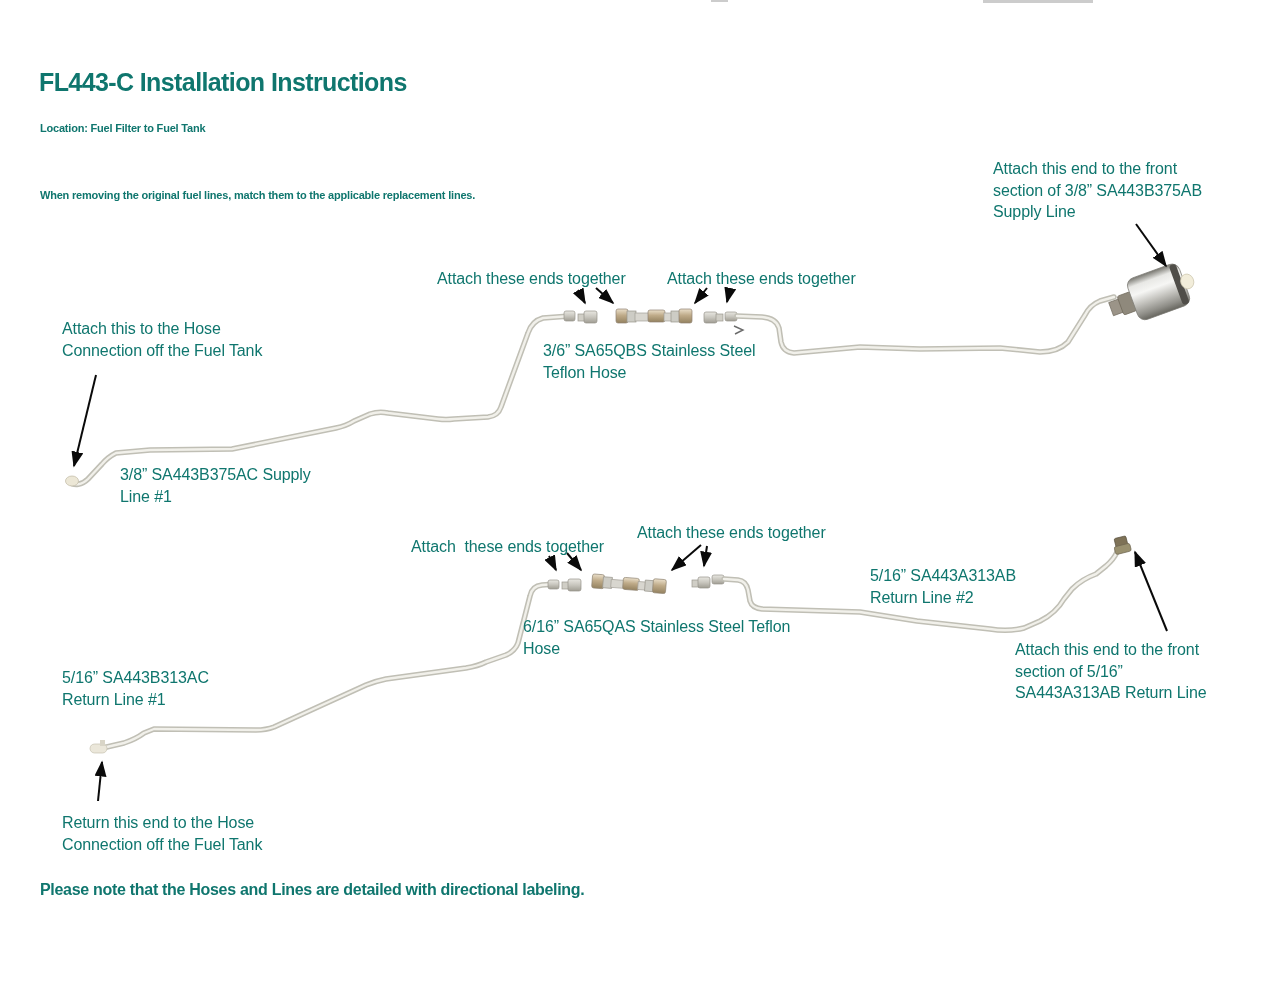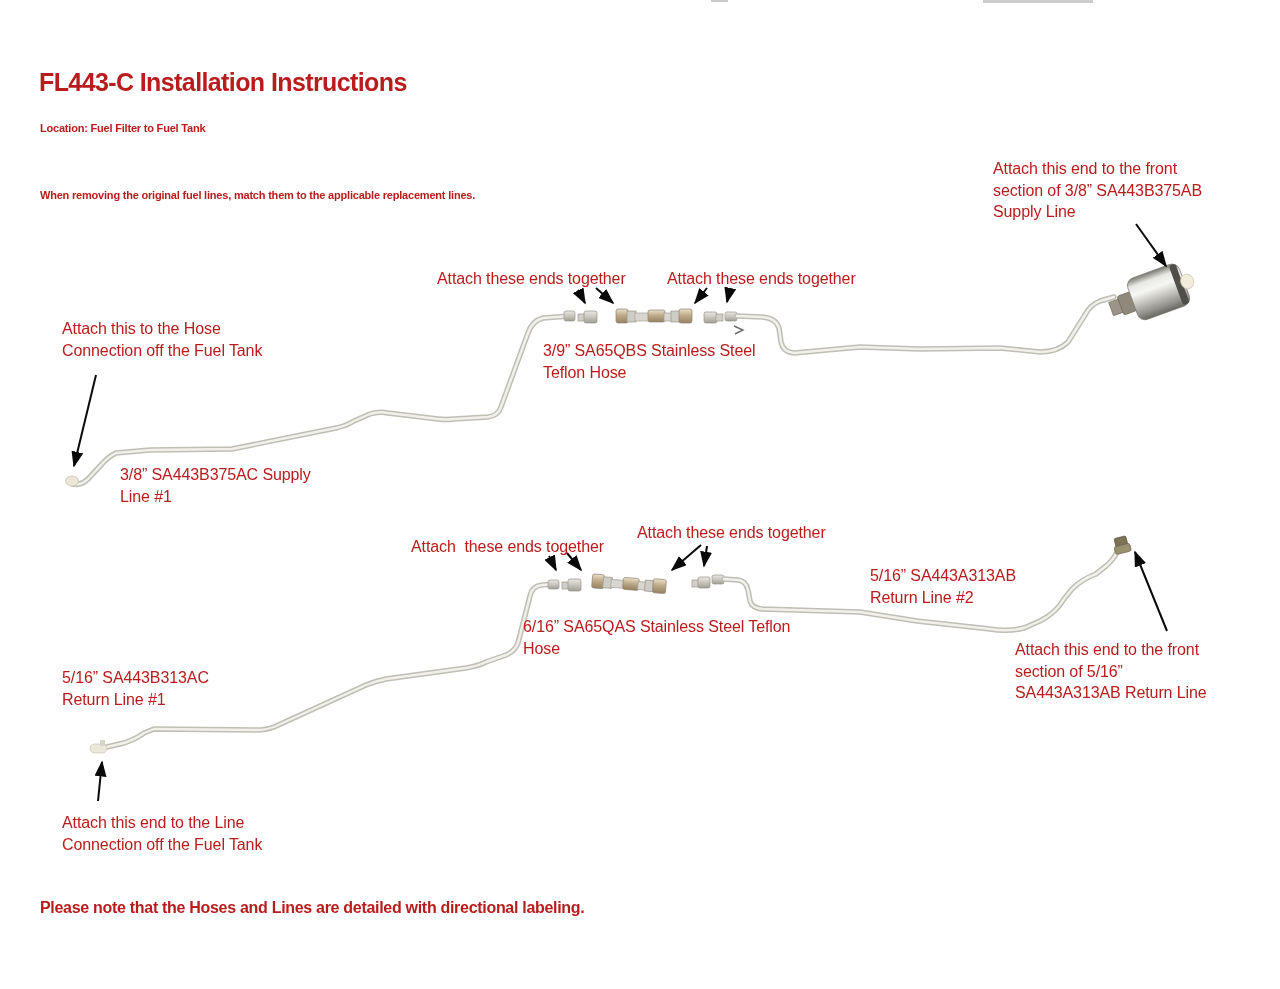"FL443-C Installation Instructions" .page { color: #b91c1c -> #0f766e }
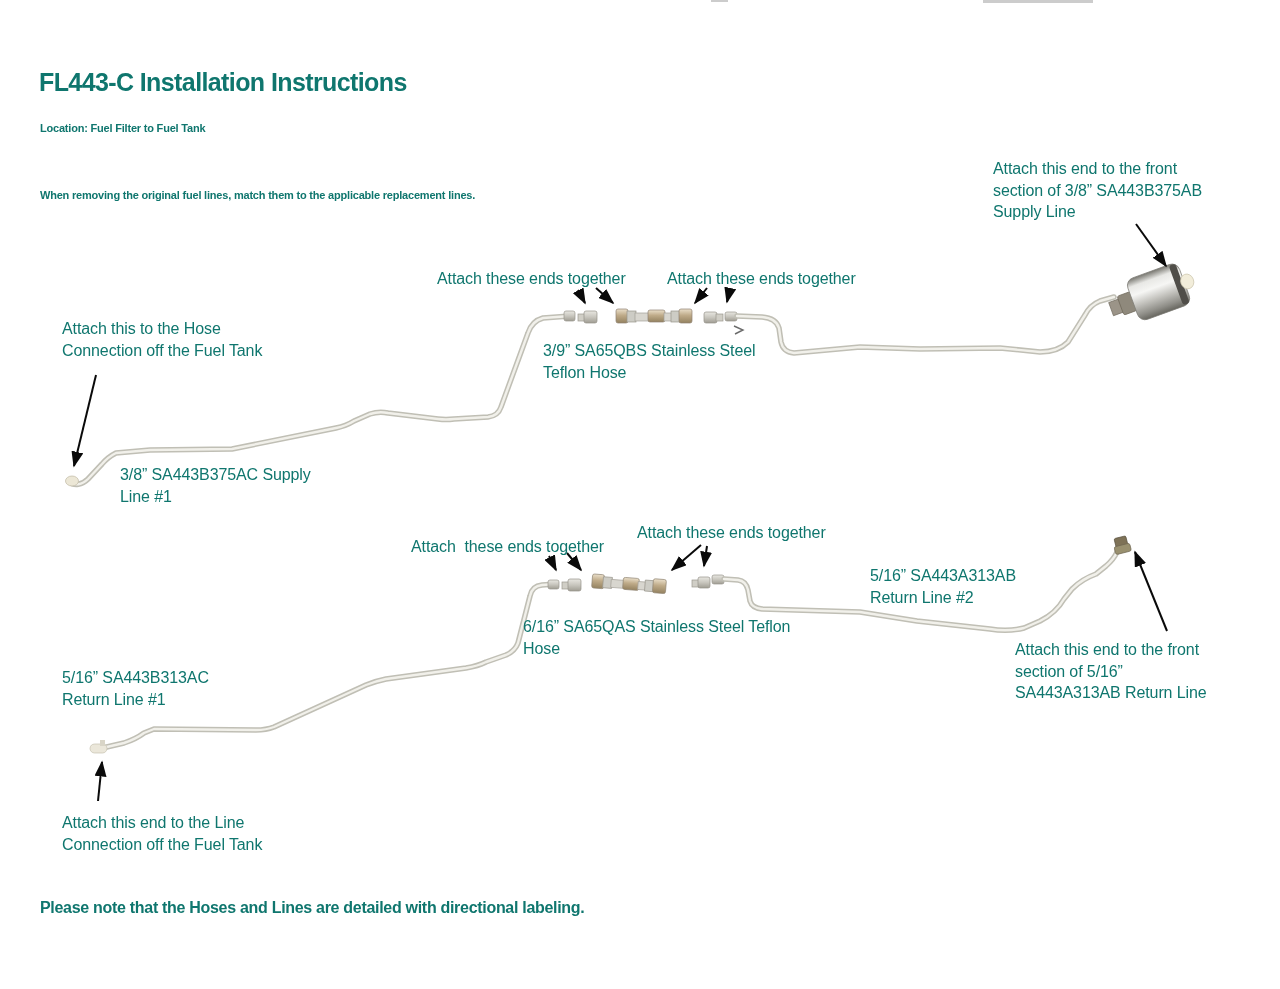"3/9” SA65QBS Stainless Steel" div.lbl { text: 3/9 -> 3/6 }
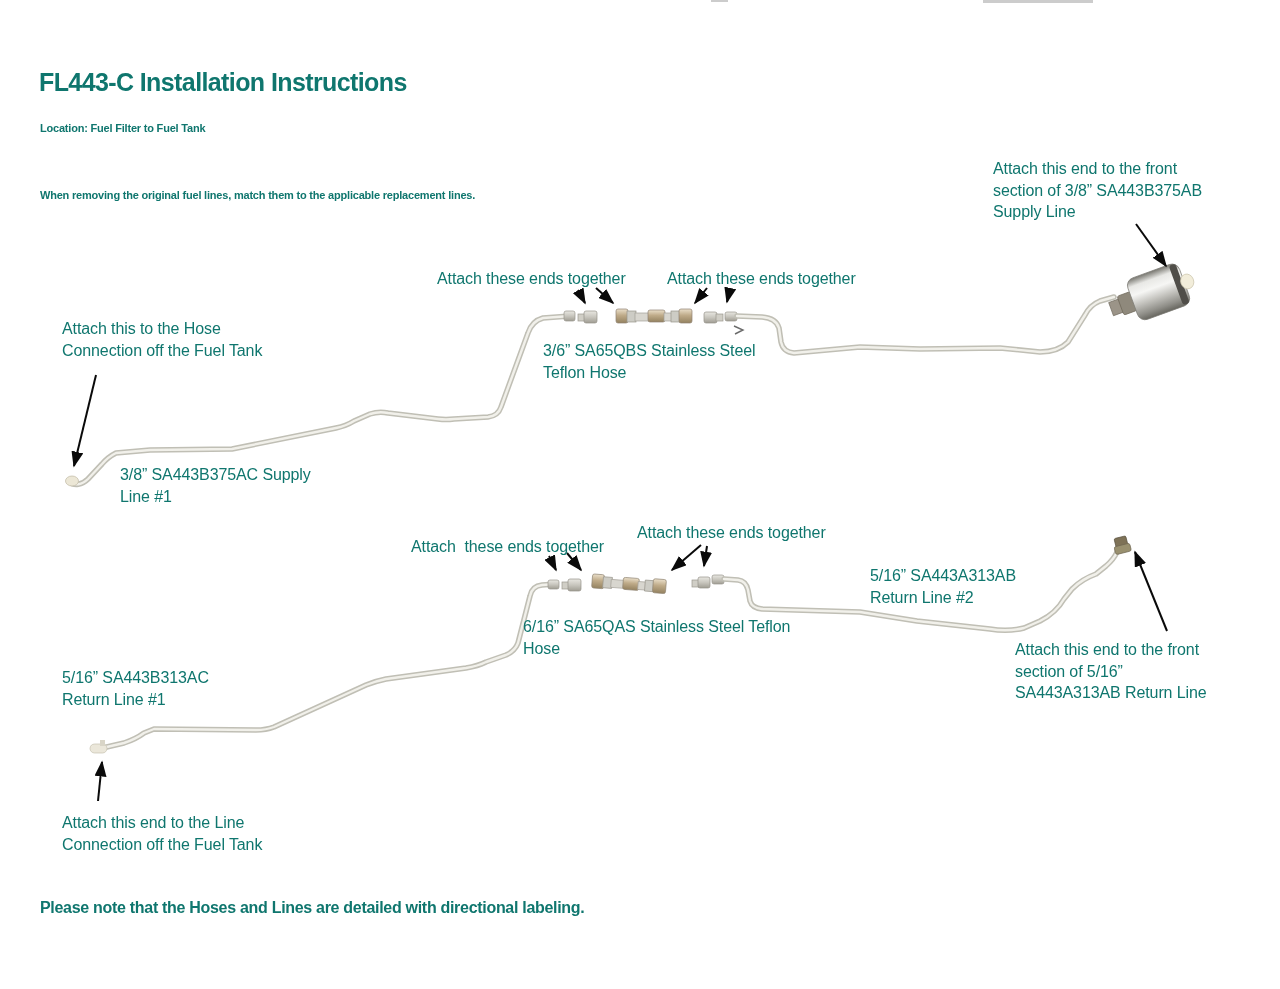"Attach this end to the Line" div.lbl { text: Attach this end to the Line -> Return this end to the Hose }
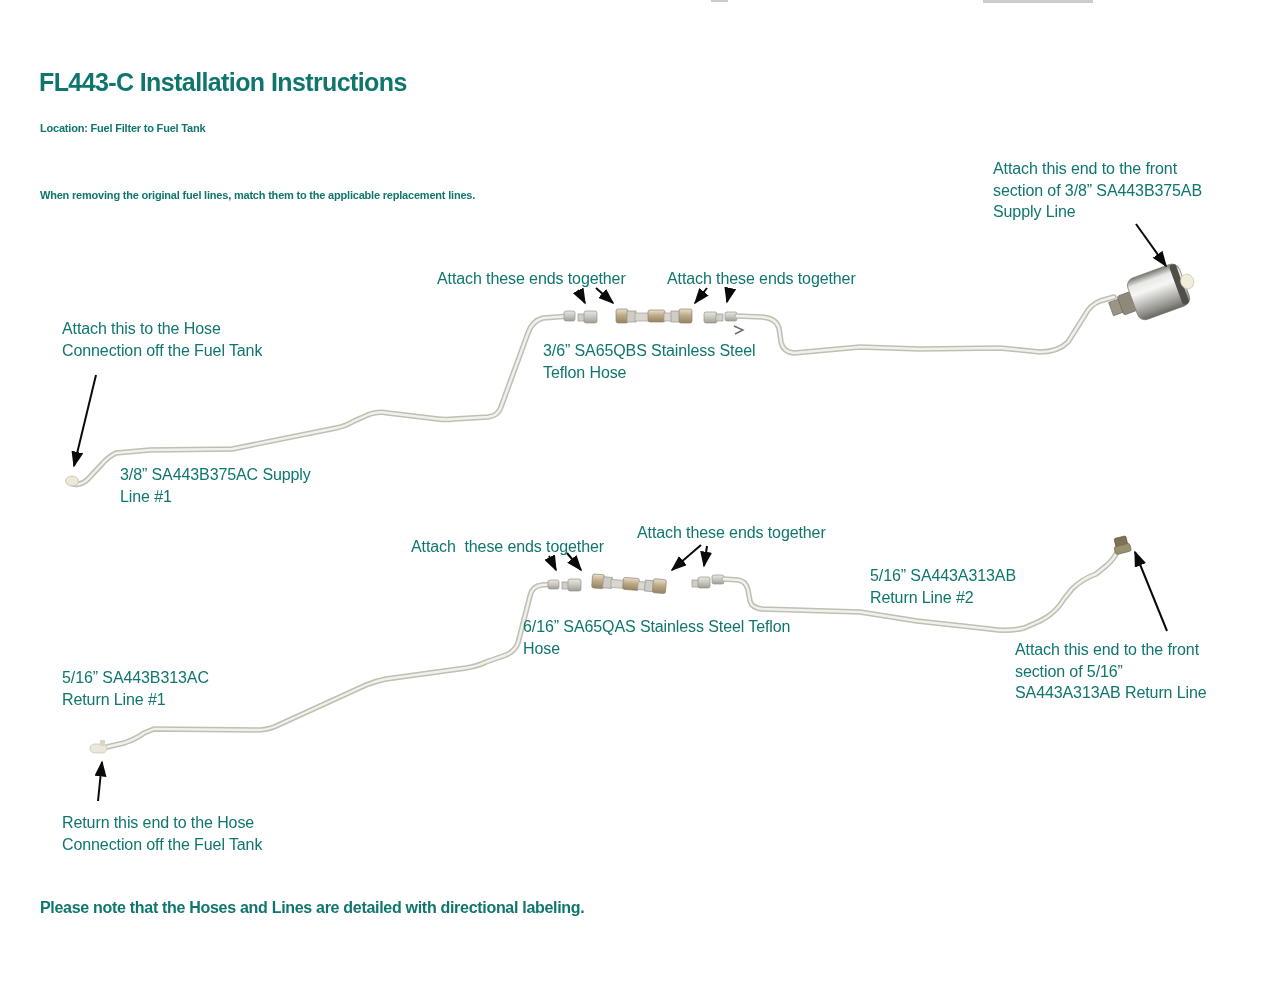"Please note that the Hoses" div.lbl { top: 895px -> 877px }
